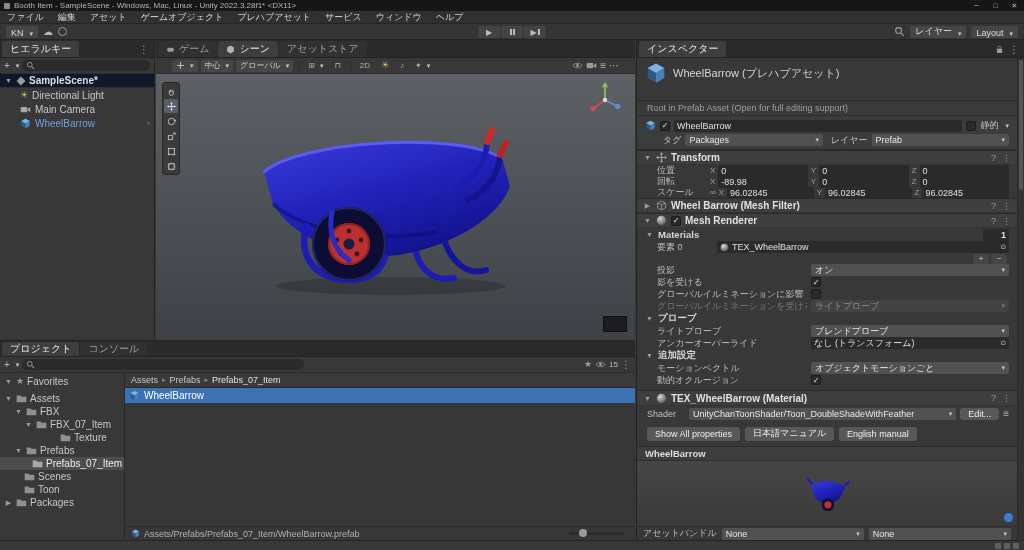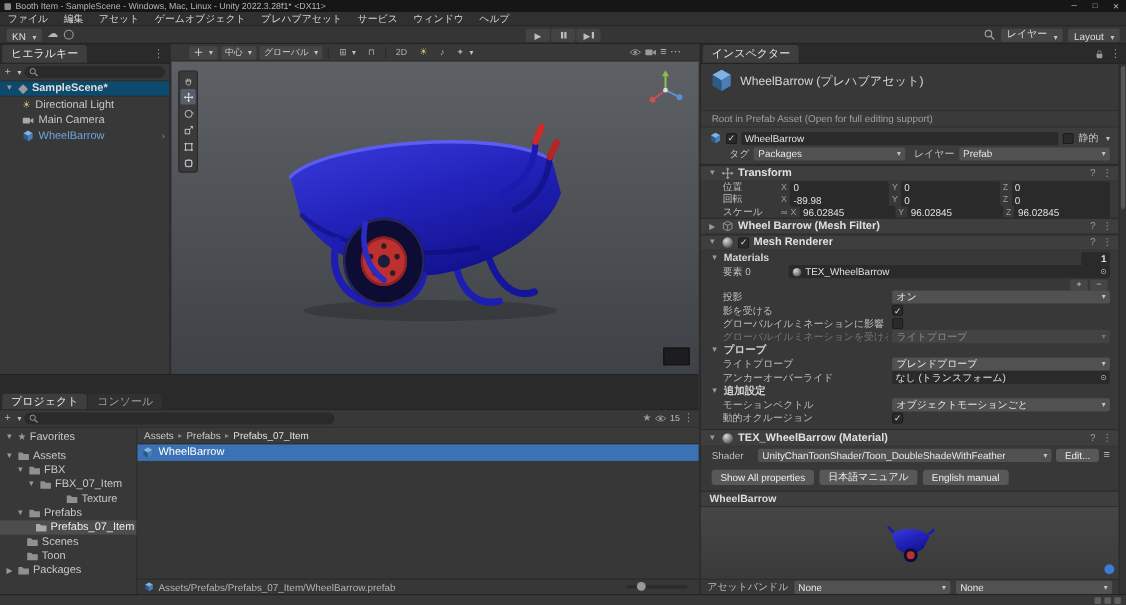"ゲーム" div.tabstrip { html: none -> <div> <div> <svg> <rect></rect> </svg> <span>ゲーム</span> </div> <div> <svg> <path></path> </svg> <span>シーン</span> </div> <div> <span>アセットストア</span> </div> </div> }
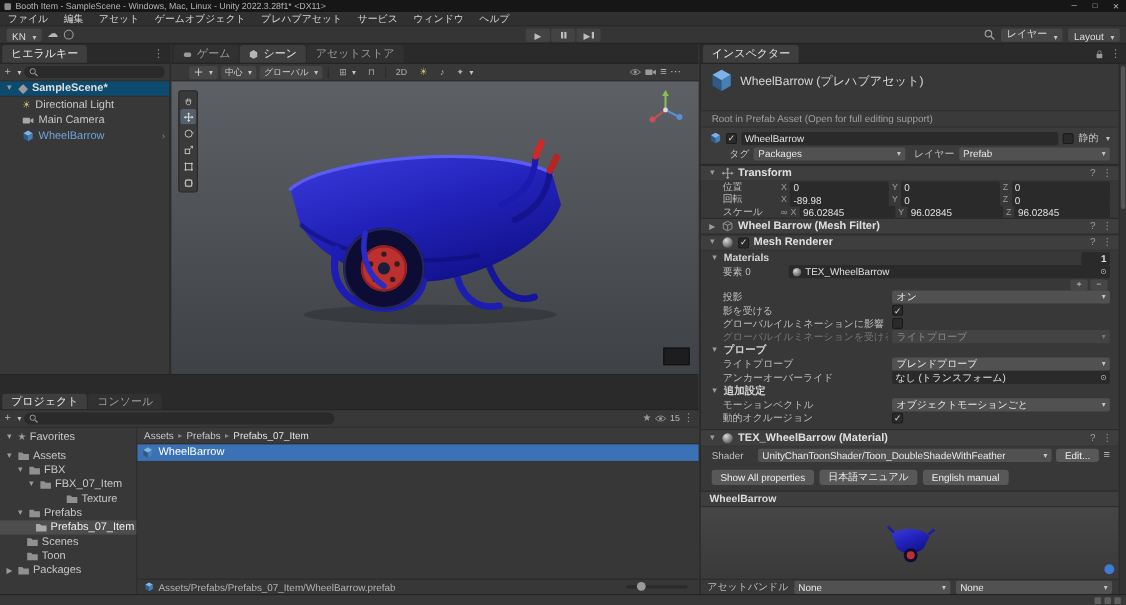"SampleScene*" .hrow.scene { background: #0c4a6e -> #0f172a }
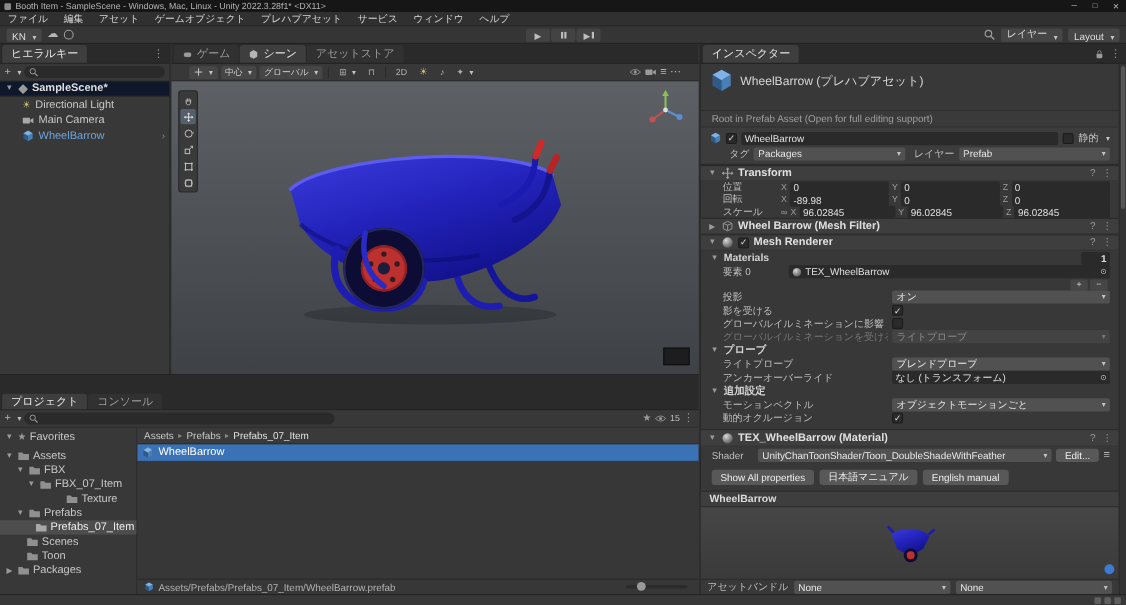"プロジェクト" div.tabstrip { height: 32px -> 16px }
